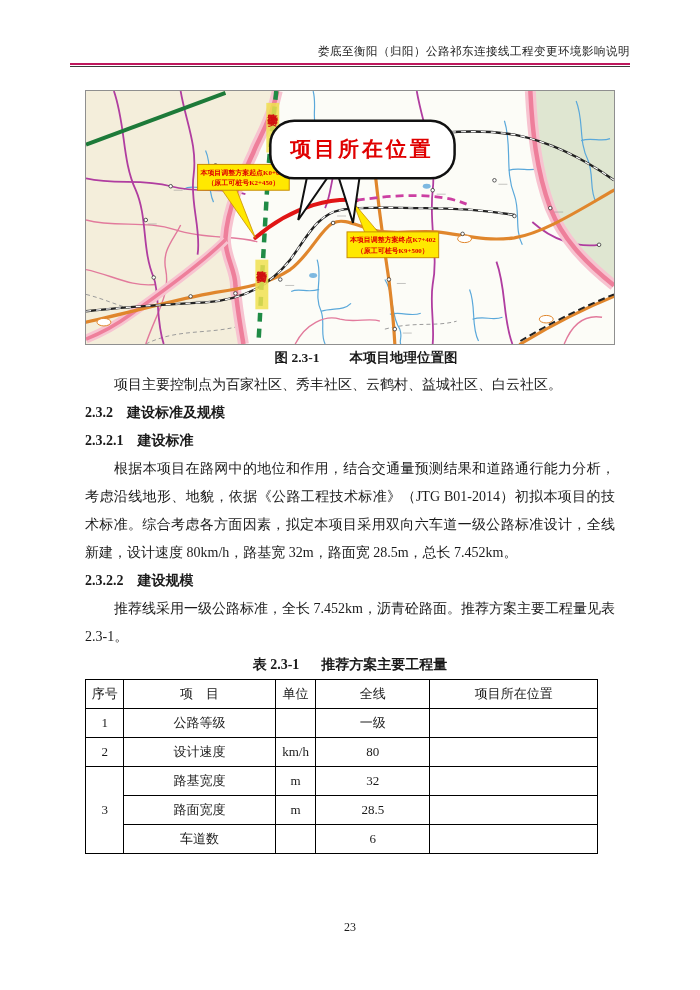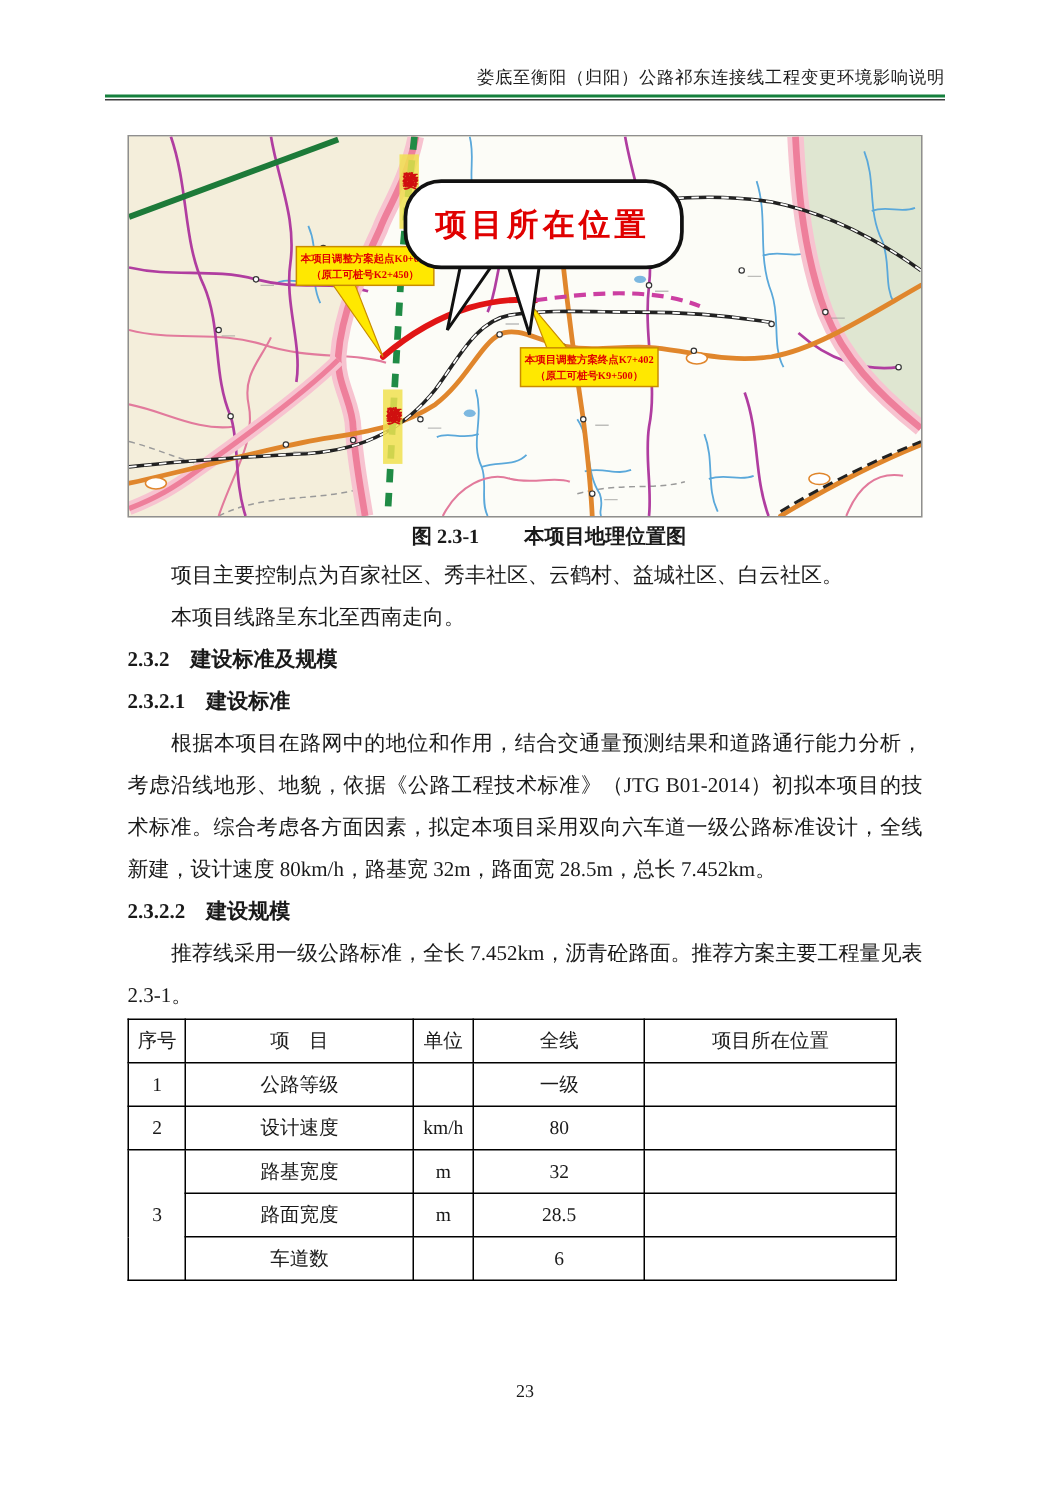"娄底至衡阳（归阳）公路祁东连接线工程变更环境影响说明" .header { border-bottom: 2px solid #15803d -> 2px solid #be185d }
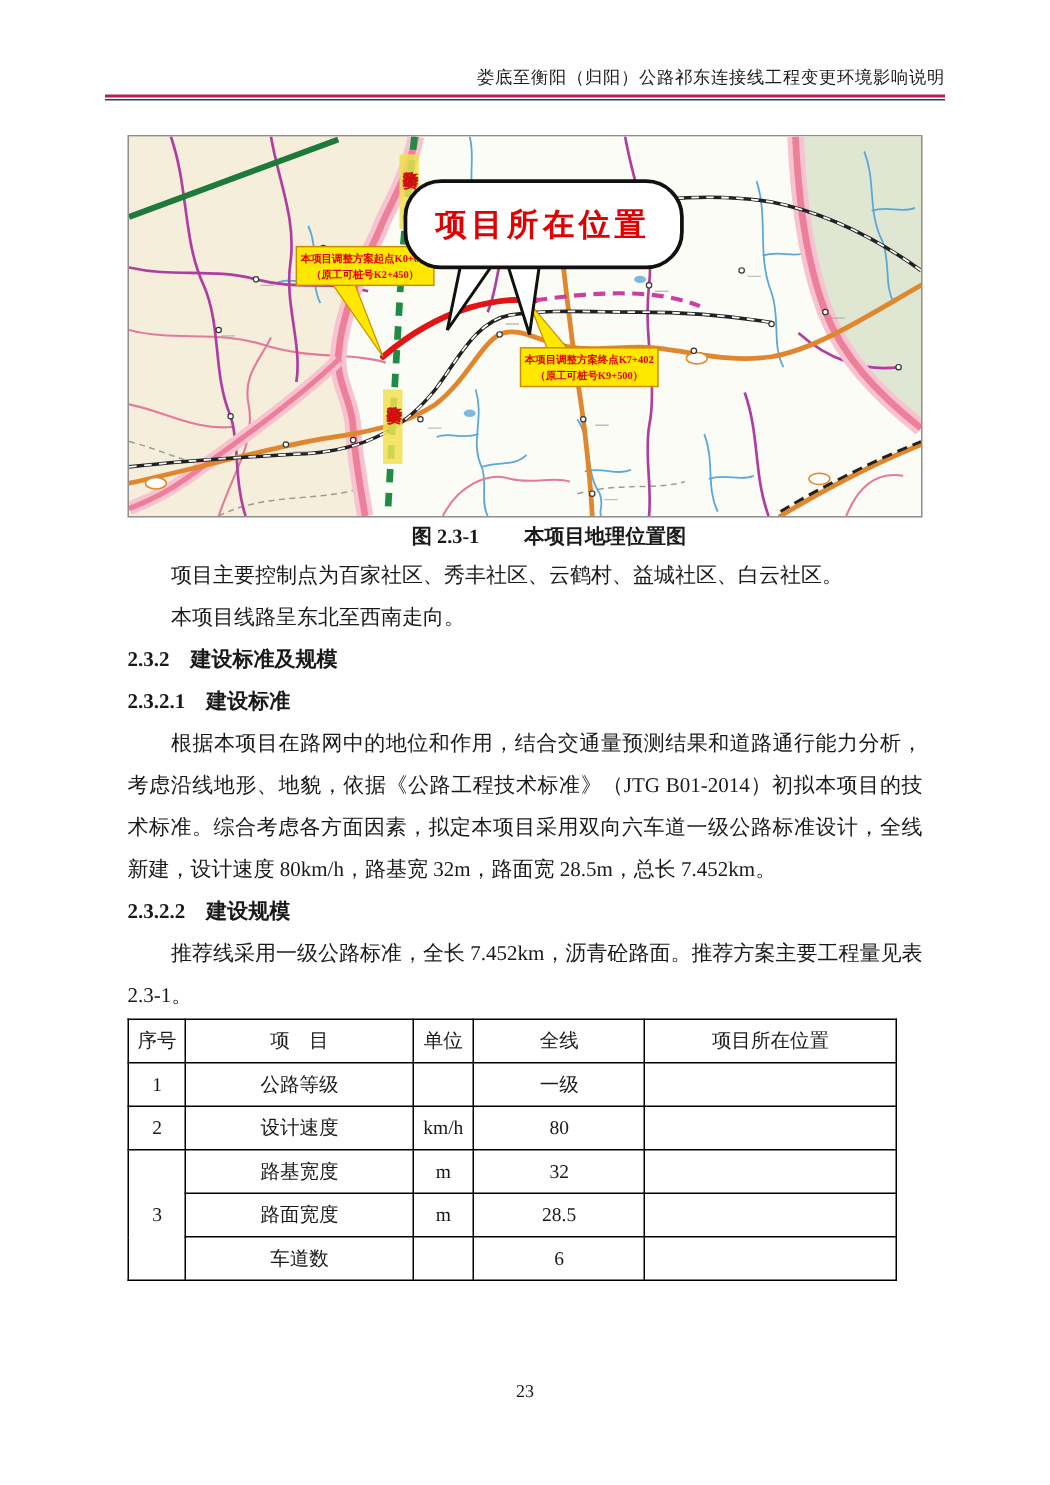"本项目线路呈东北至西南走向。" p.indent { html: <p>本项目线路呈东北至西南走向。</p> -> none }
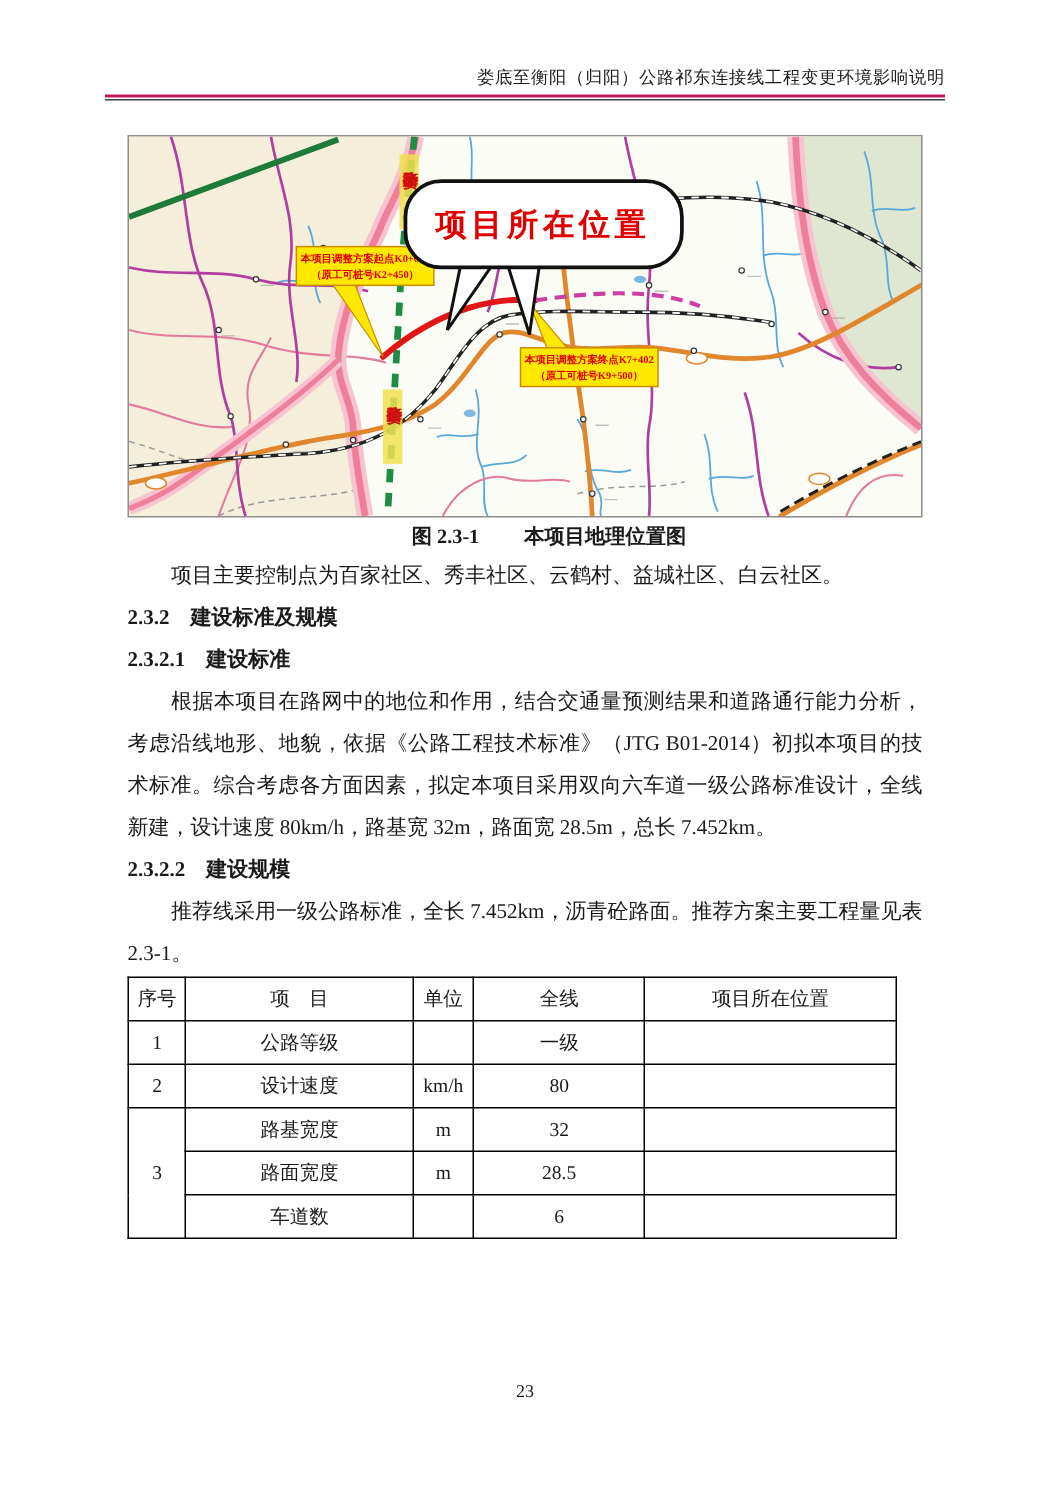"表 2.3-1 推荐方案主要工程量" p.tbl-caption { html: none -> <p> <span>表 2.3-1</span><span>推荐方案主要工程量</span> </p> }
